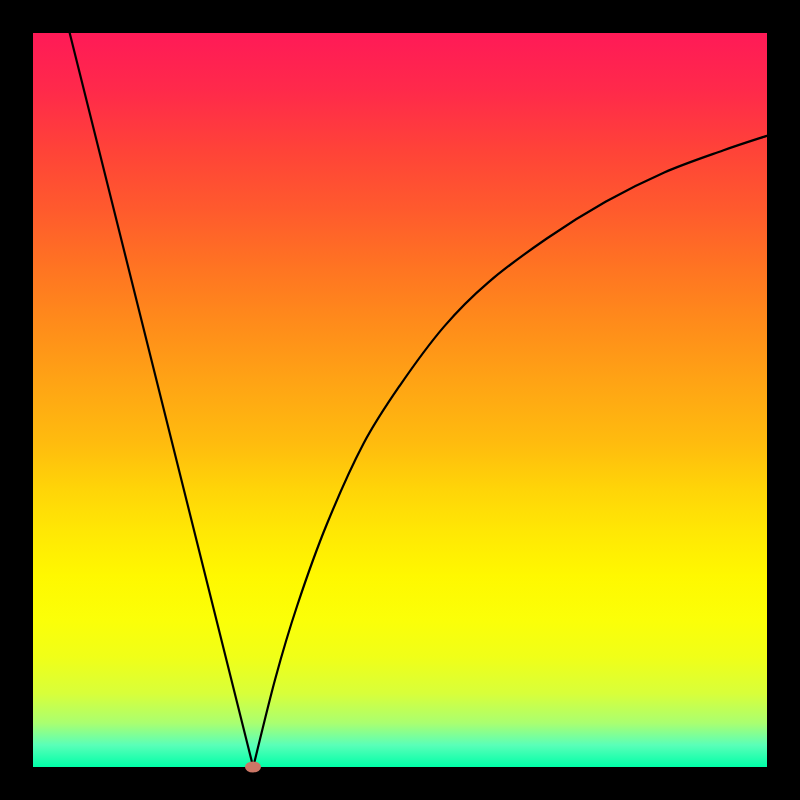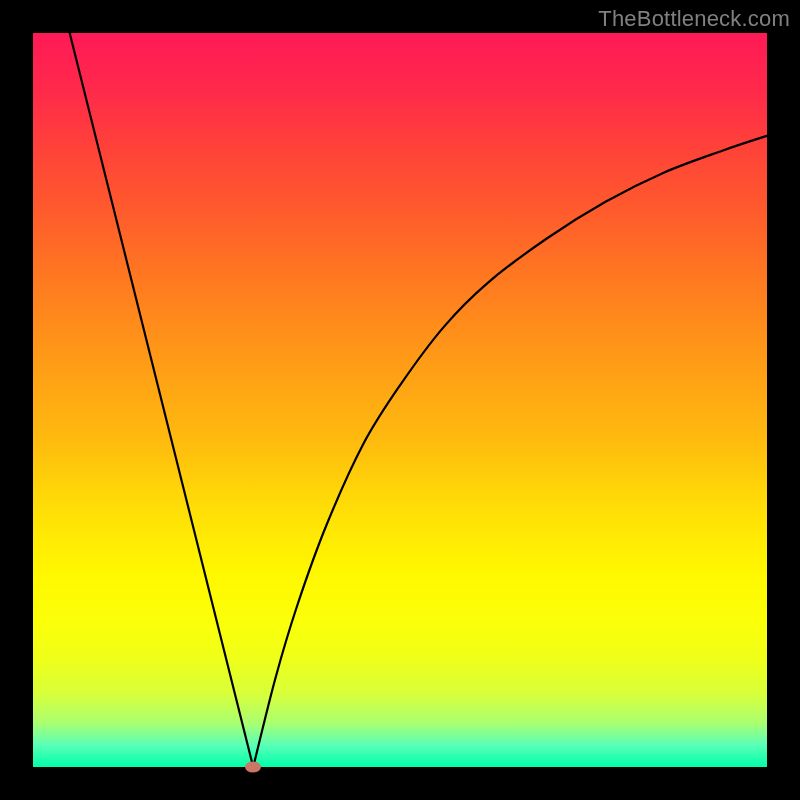"TheBottleneck.com" div.watermark { html: <div>TheBottleneck.com</div> -> none }
